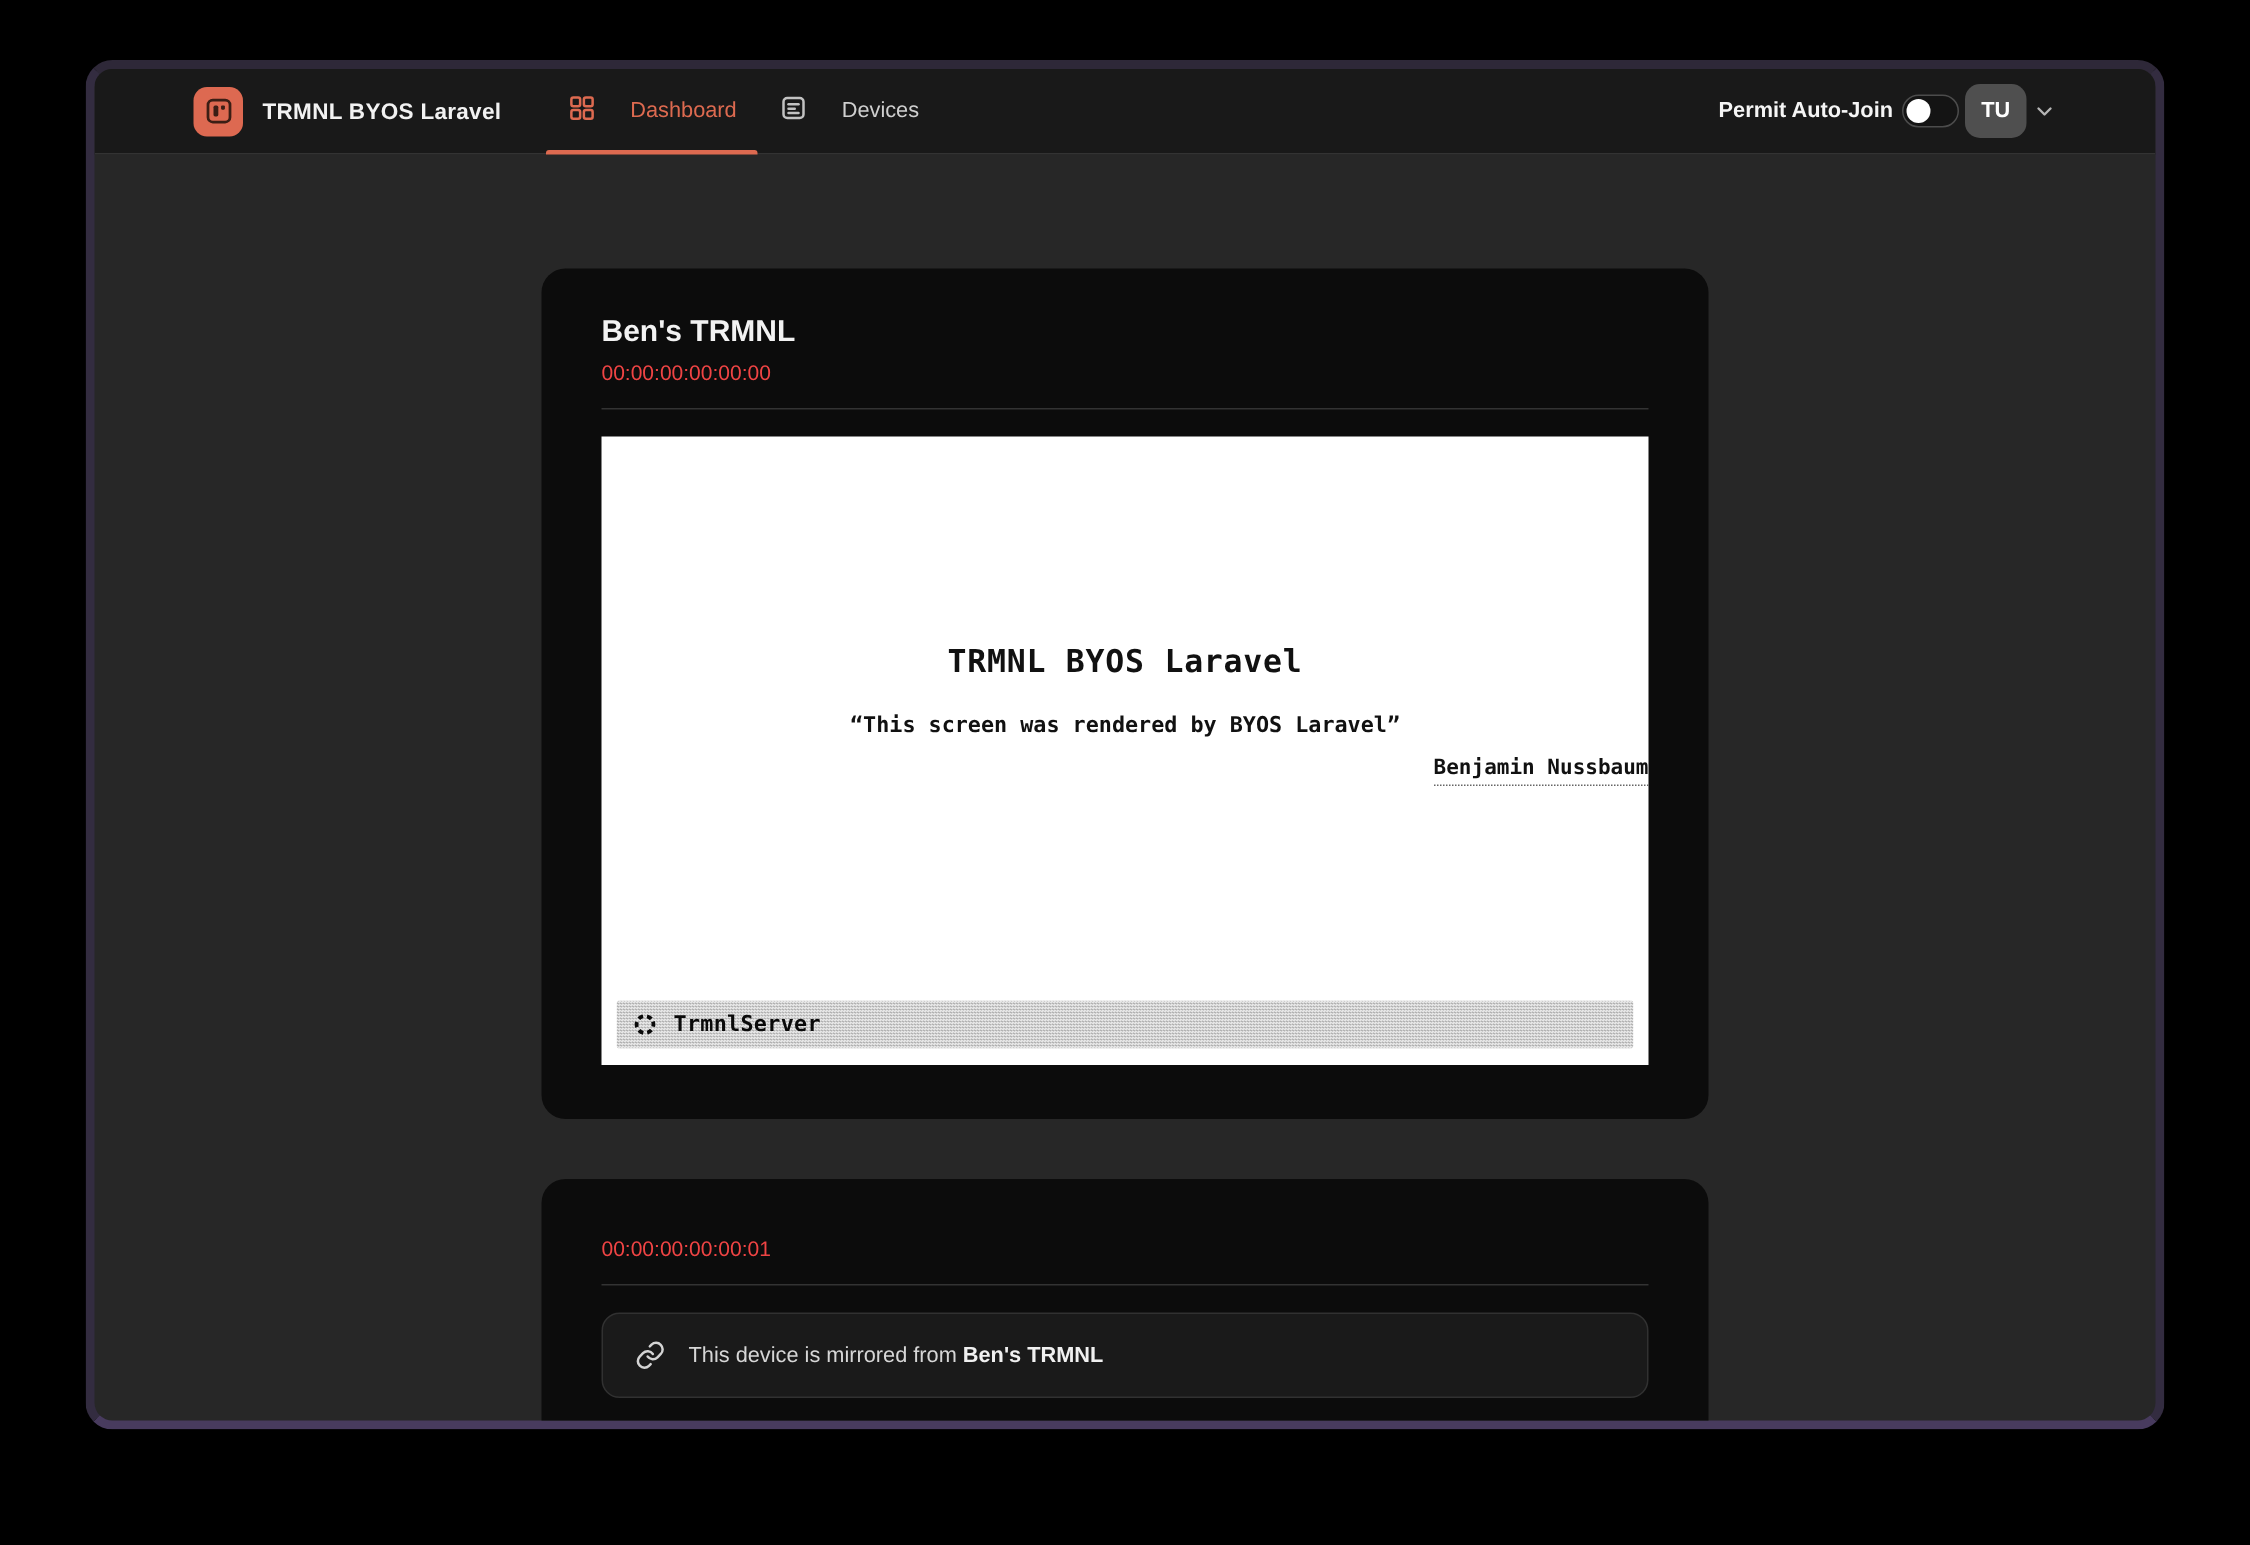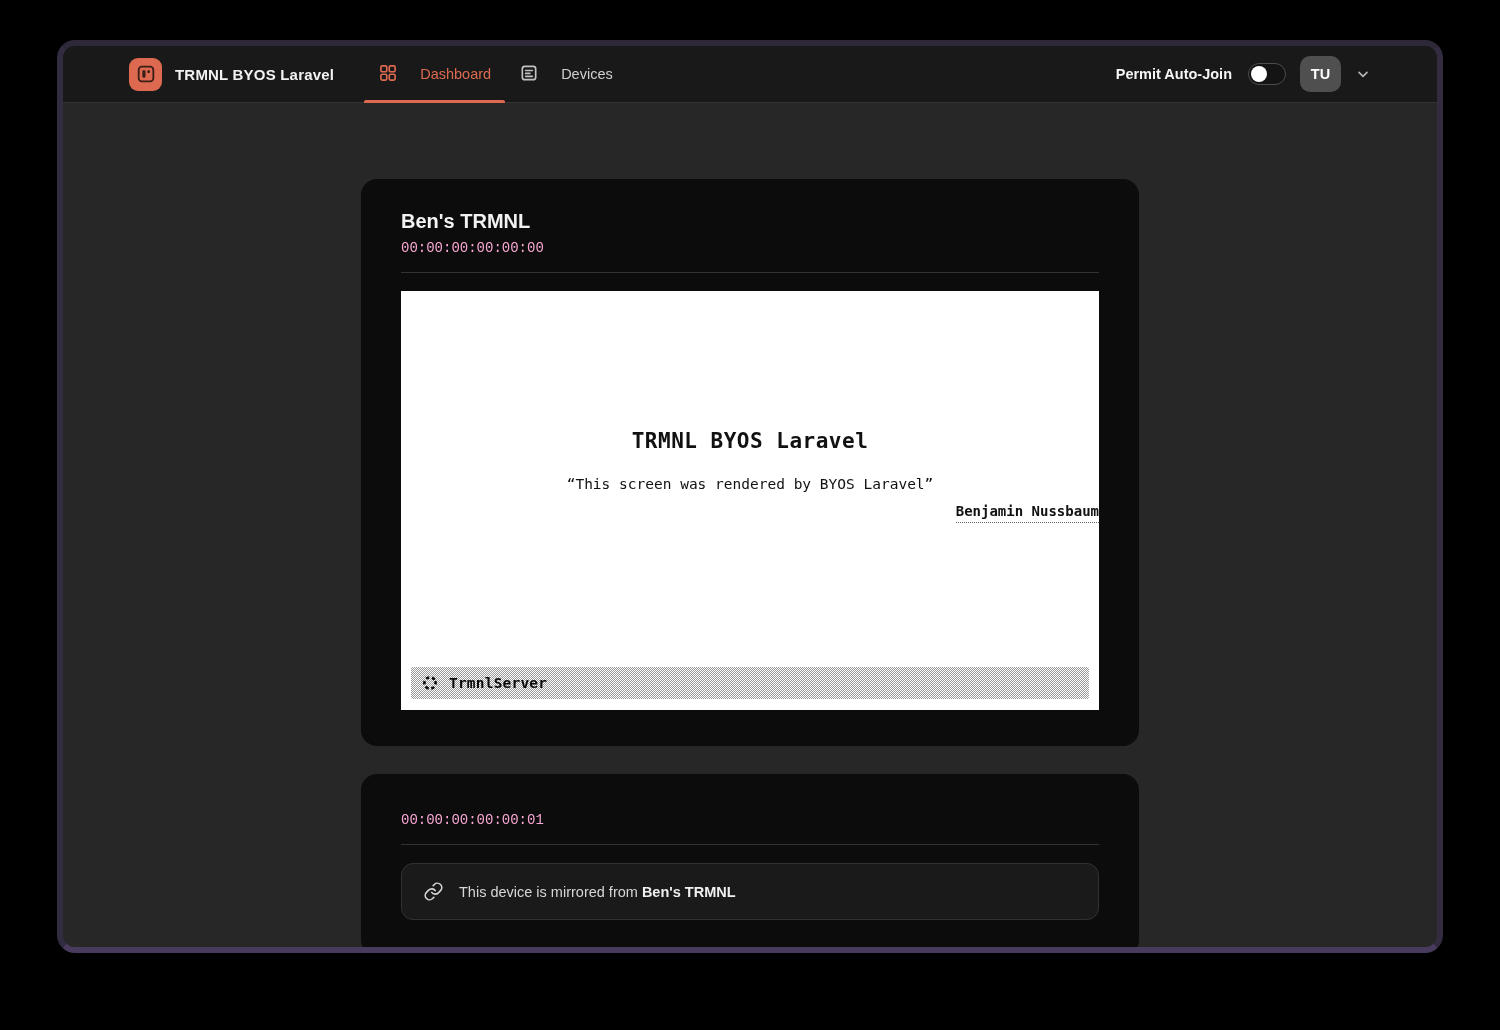"Permit Auto-Join" .nav-right { gap: 14px -> 4px }
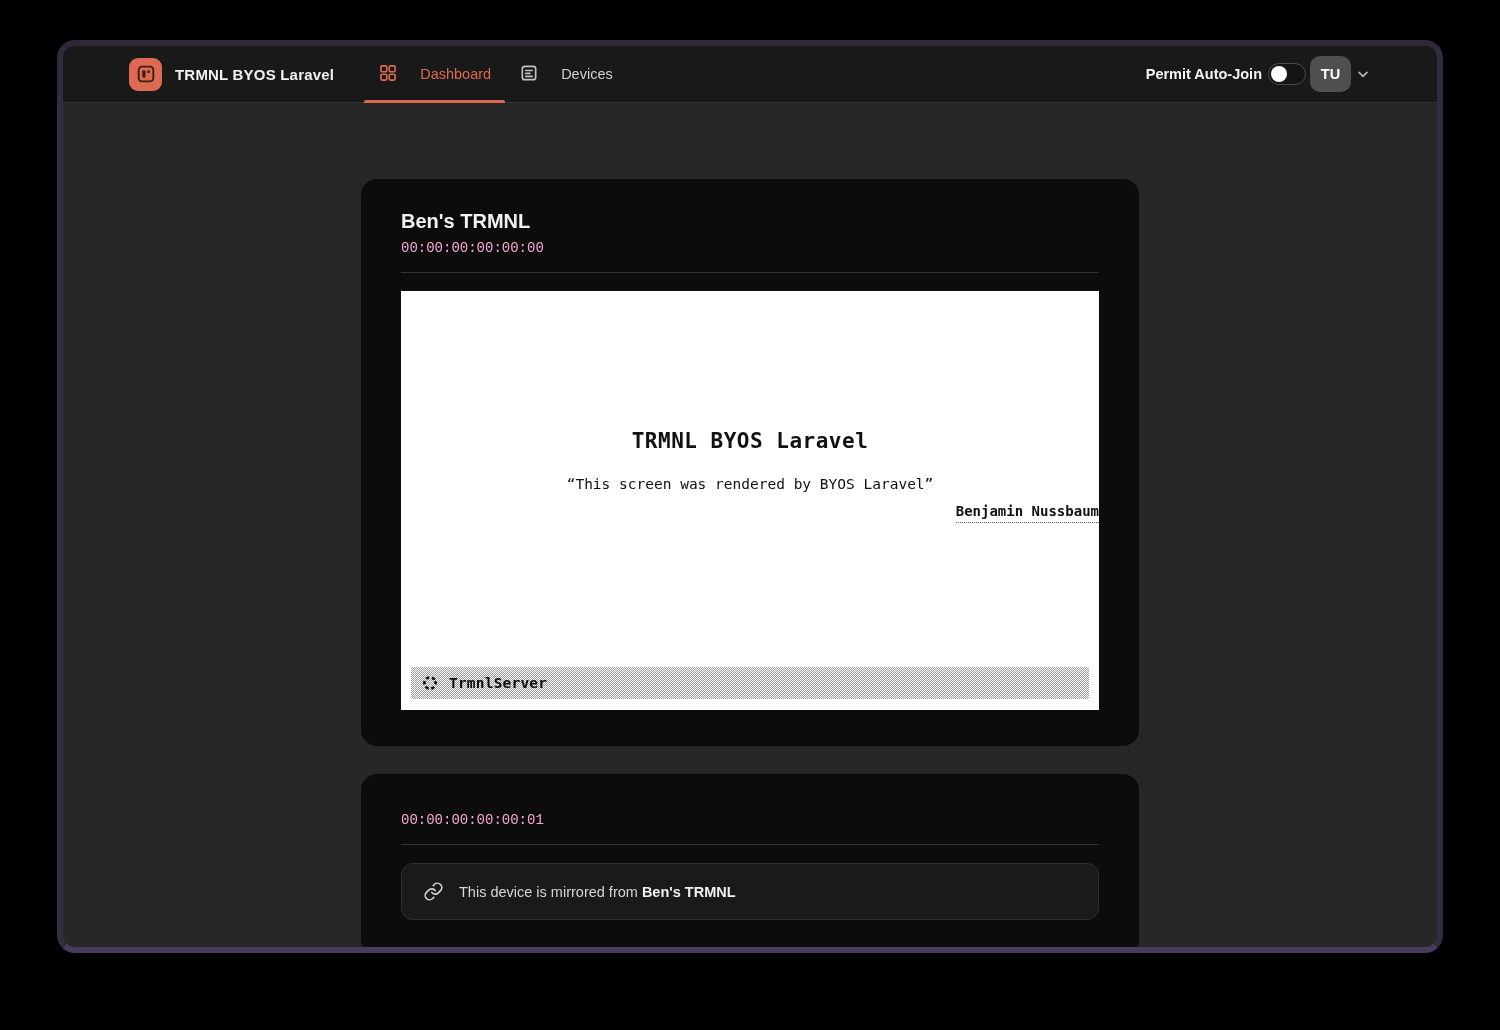"Ben's TRMNL" .content { gap: 28px -> 40px }
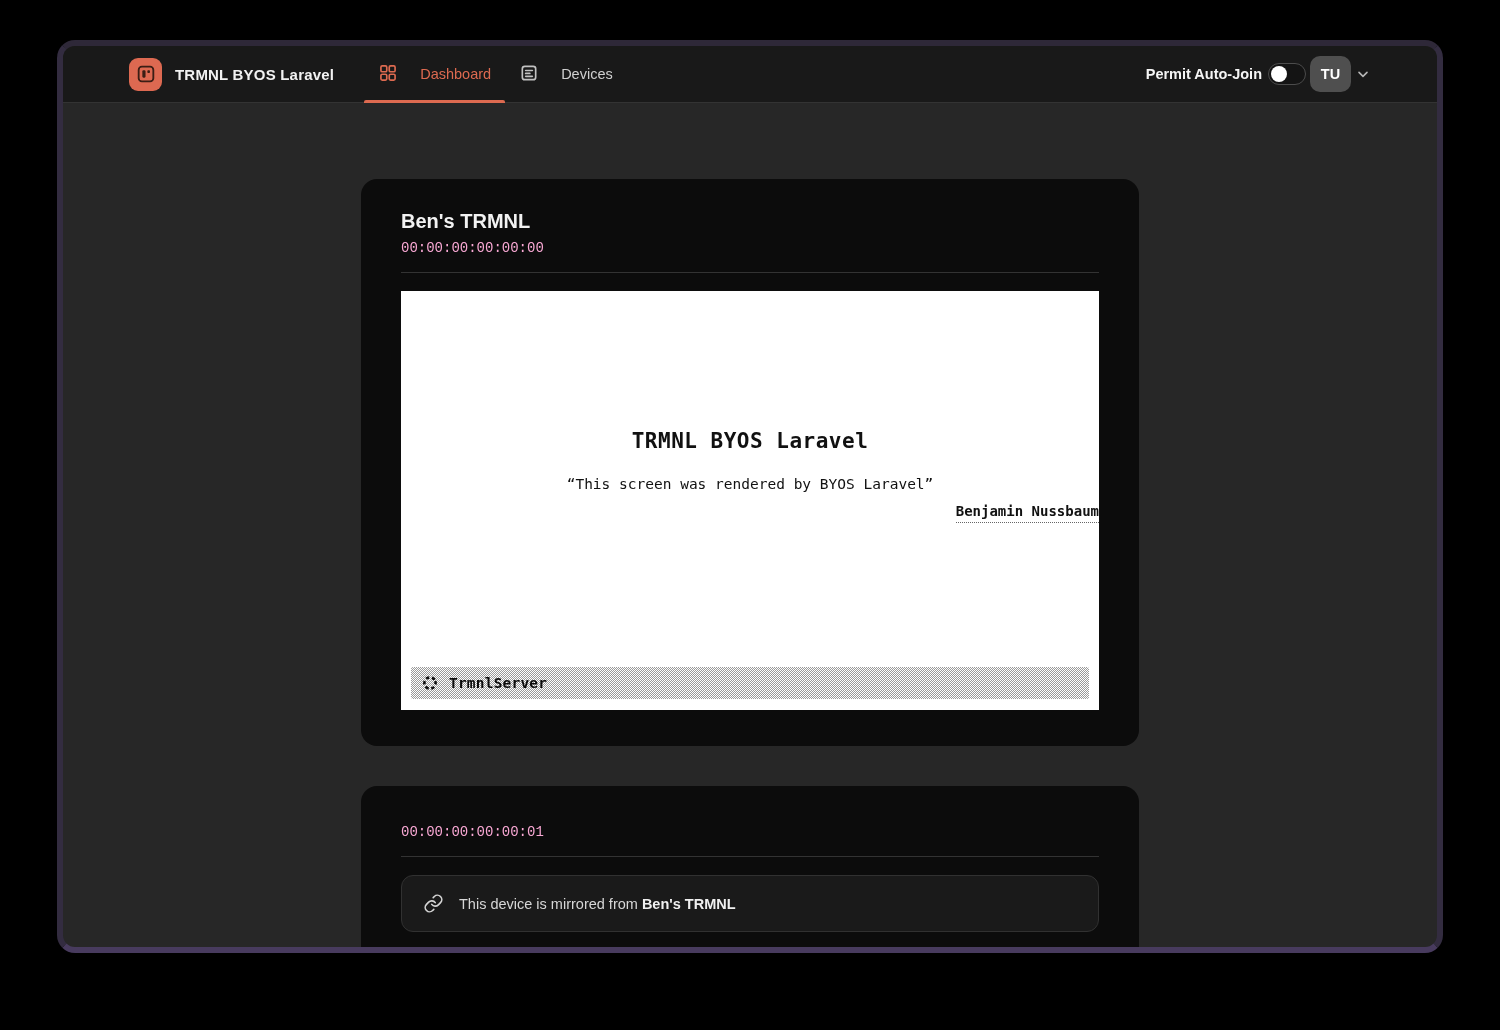"00:00:00:00:00:00" .device-mac { color: #f9a8d4 -> #ef4444; font-family: Liberation Mono, monospace -> none }
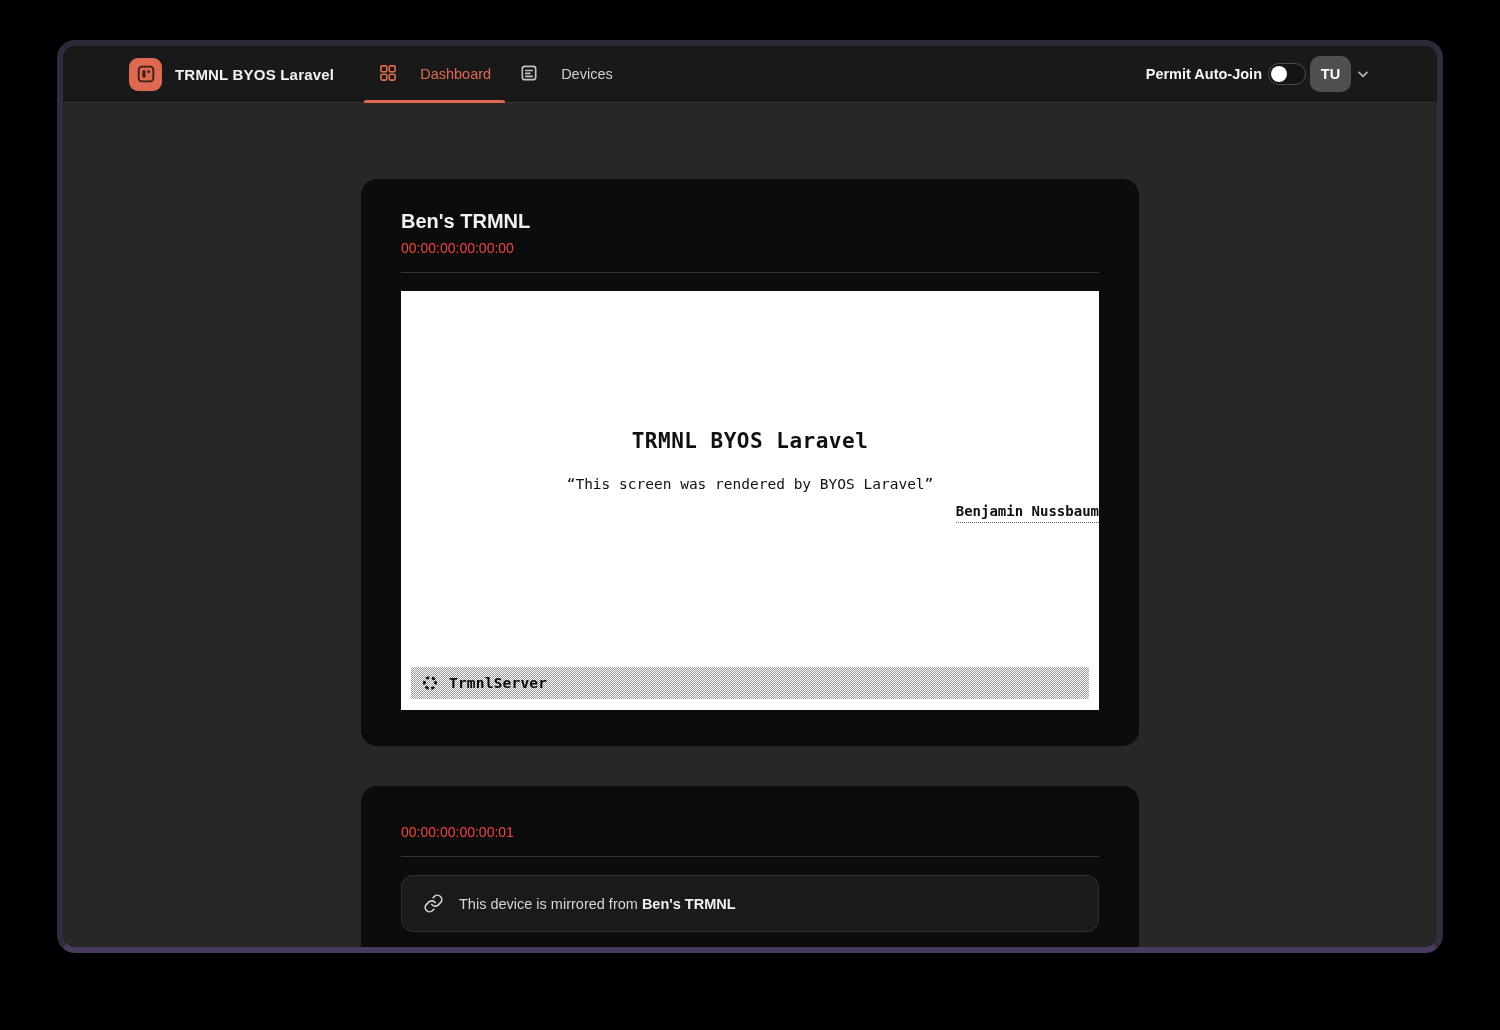"“This screen was rendered by" .screen-quote { font-weight: 400 -> 700 }
